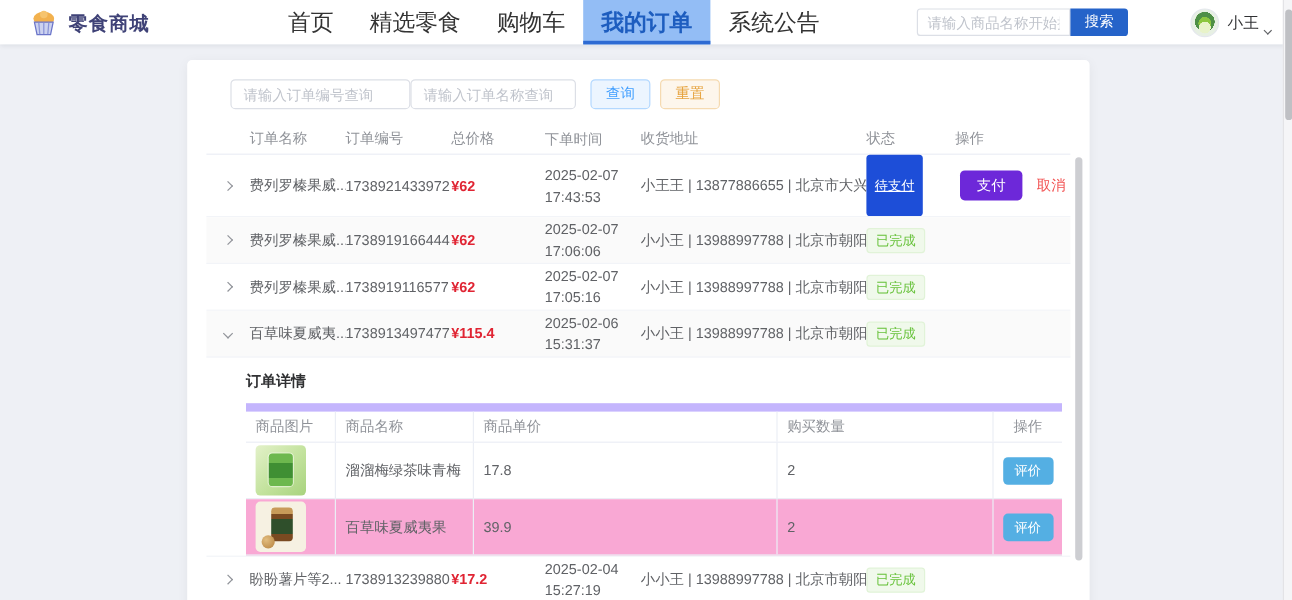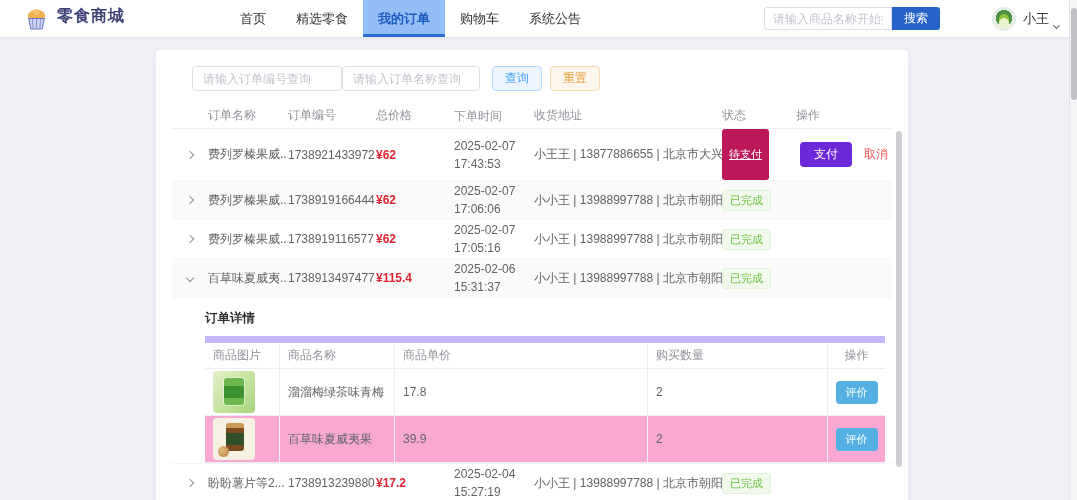"零食商城" .brand { align-items: flex-start -> flex-end }
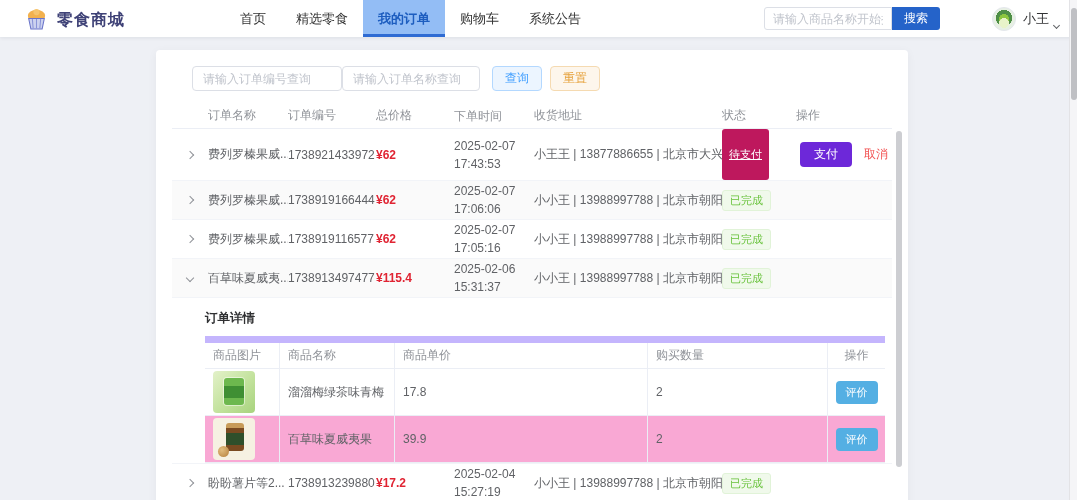"首页" .nav-item { font-size: 13px -> 19px }
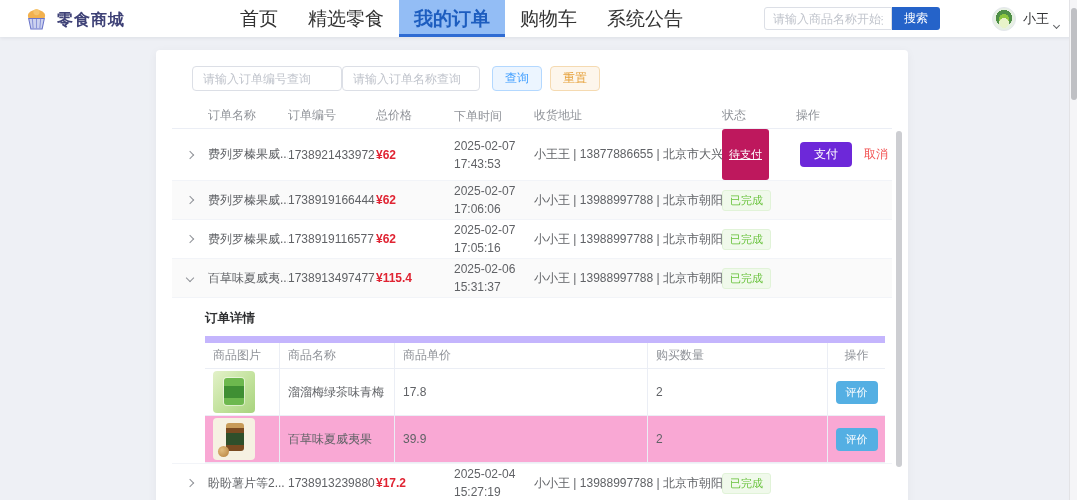"我的订单" div.nav-item { order: before "购物车" -> after "购物车" }
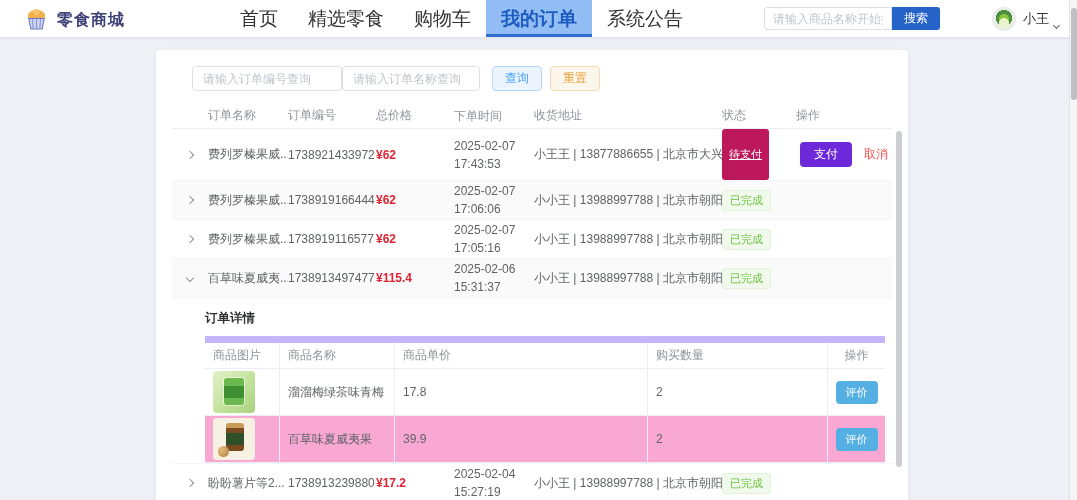"待支付" .badge-pending { background: #be185d -> #1d4ed8 }
